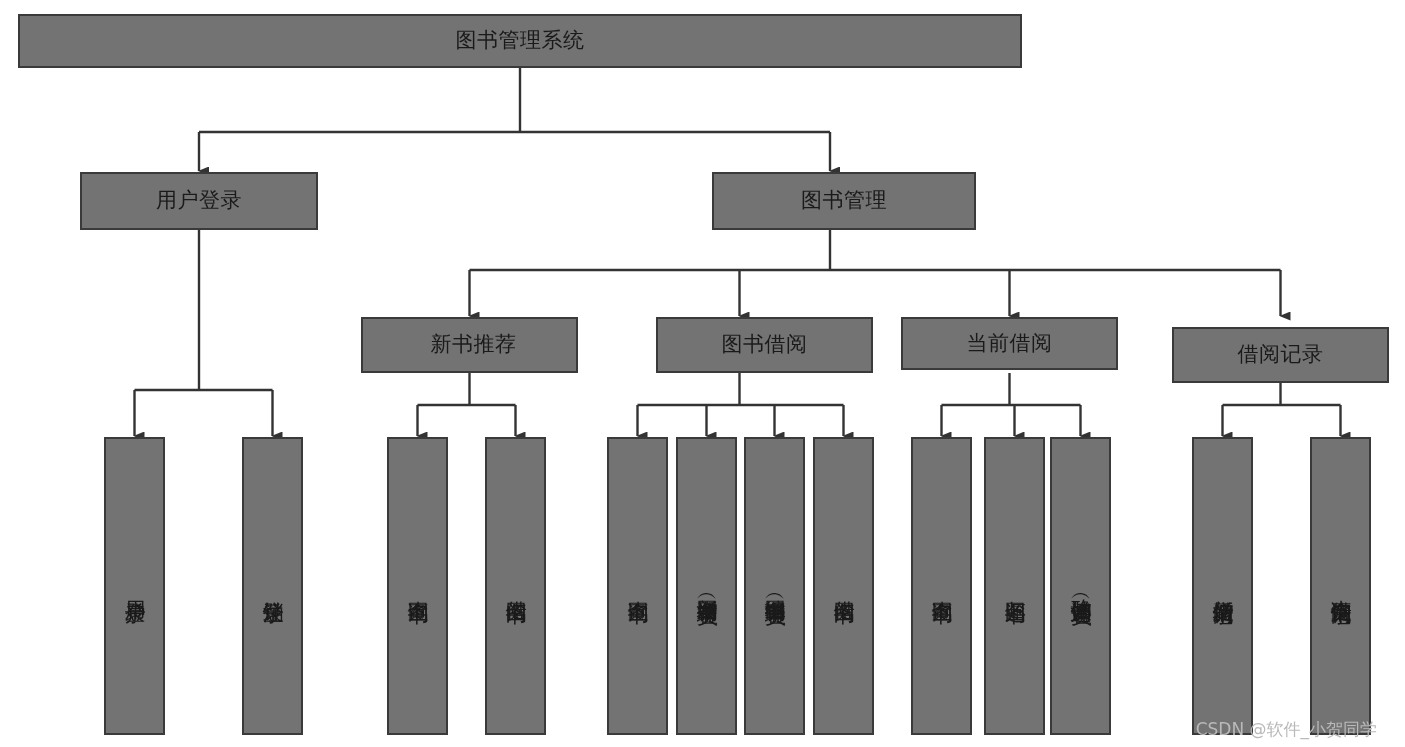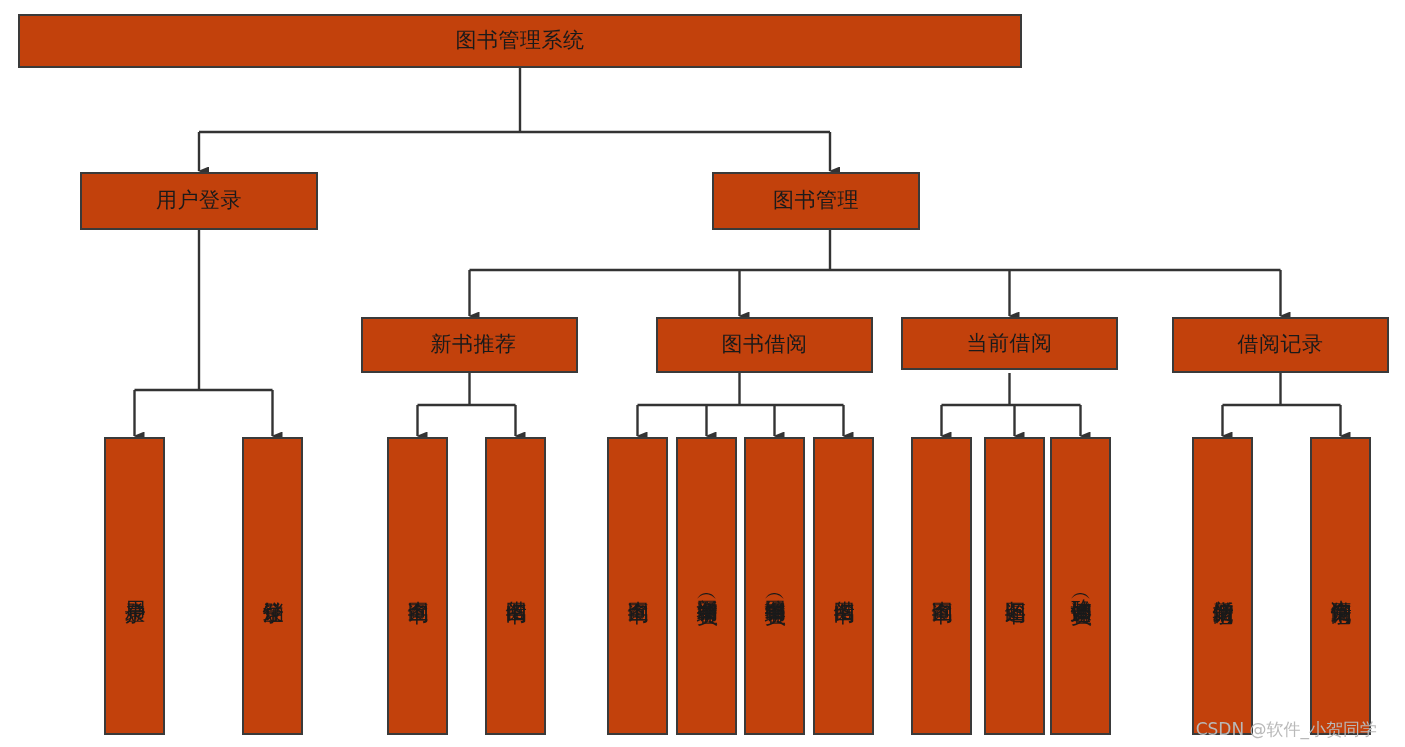"图书管理系统" .node-box { background: #c2410c -> #737373 }
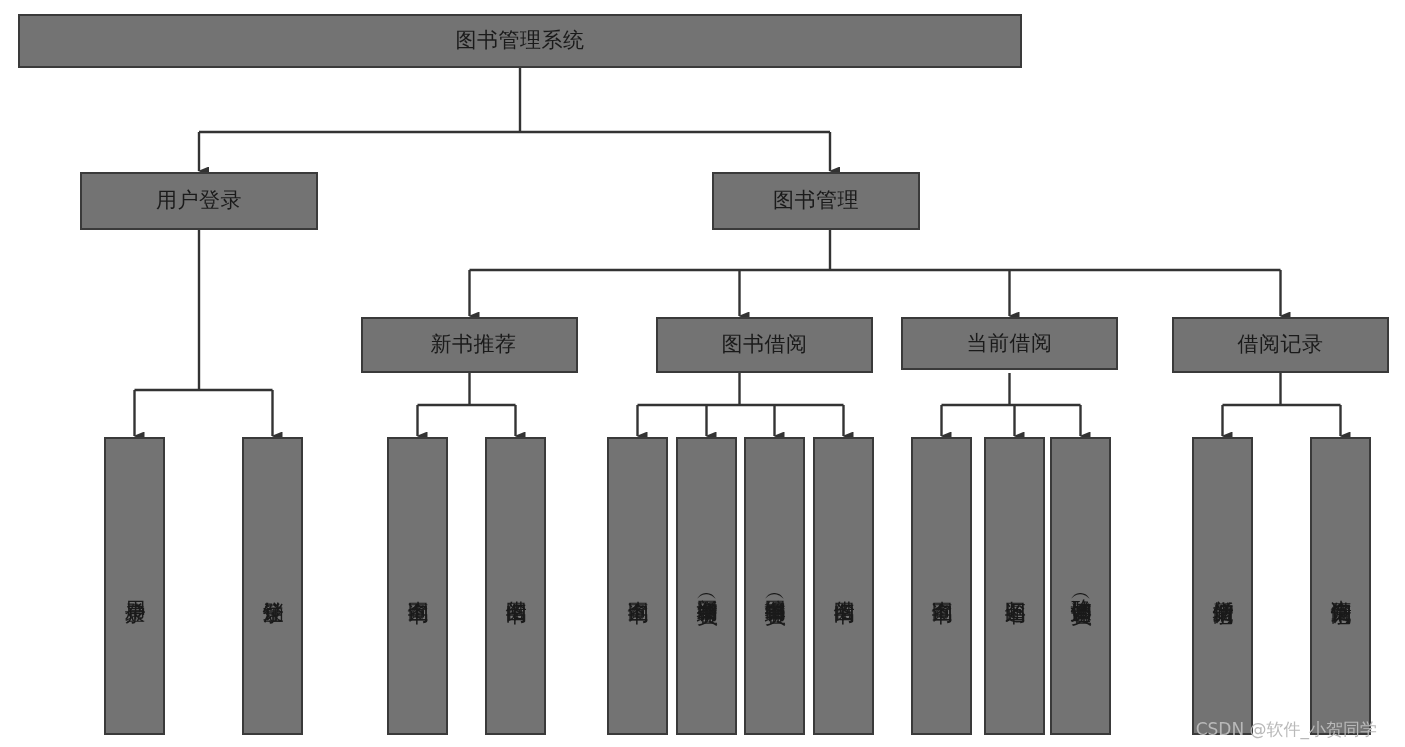"图书管理" div.node-box { width: 208px -> 264px }
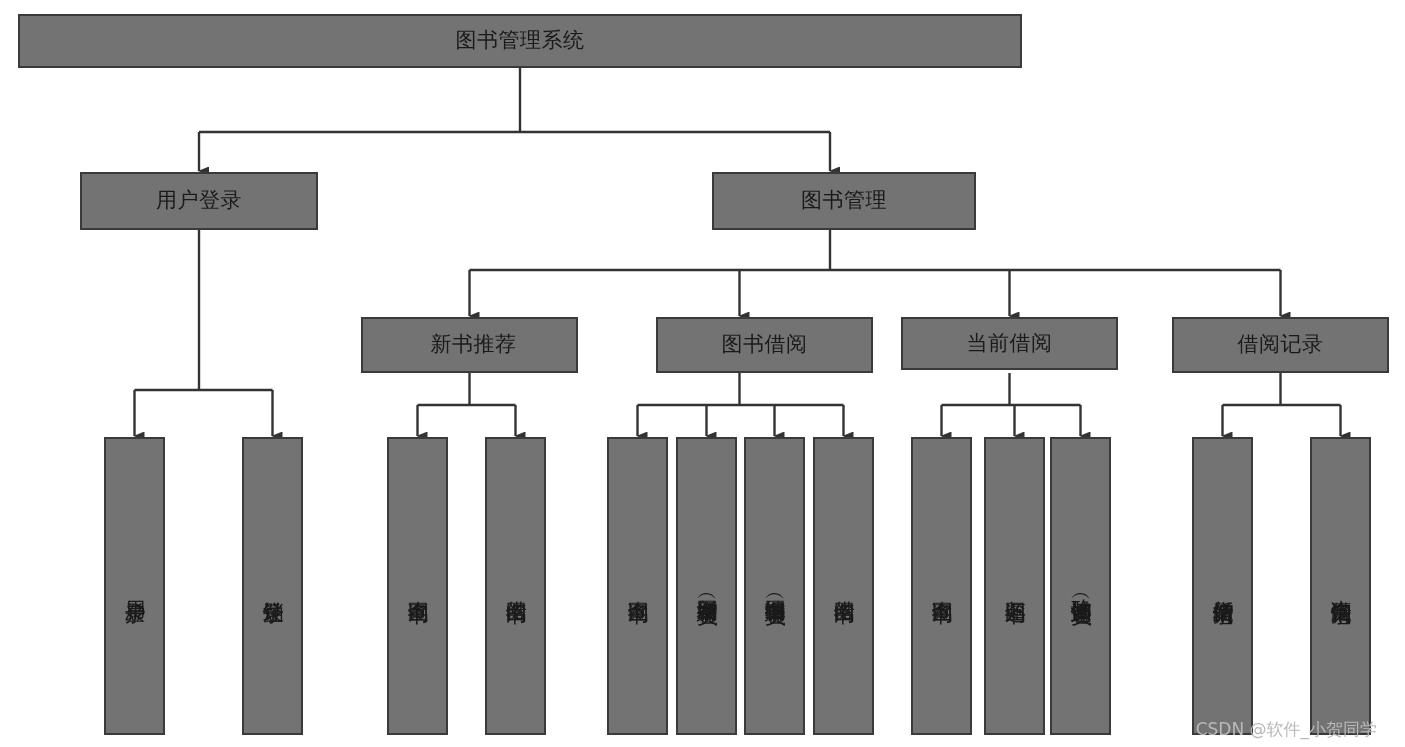"借阅记录" div.node-box { top: 317px -> 327px }
